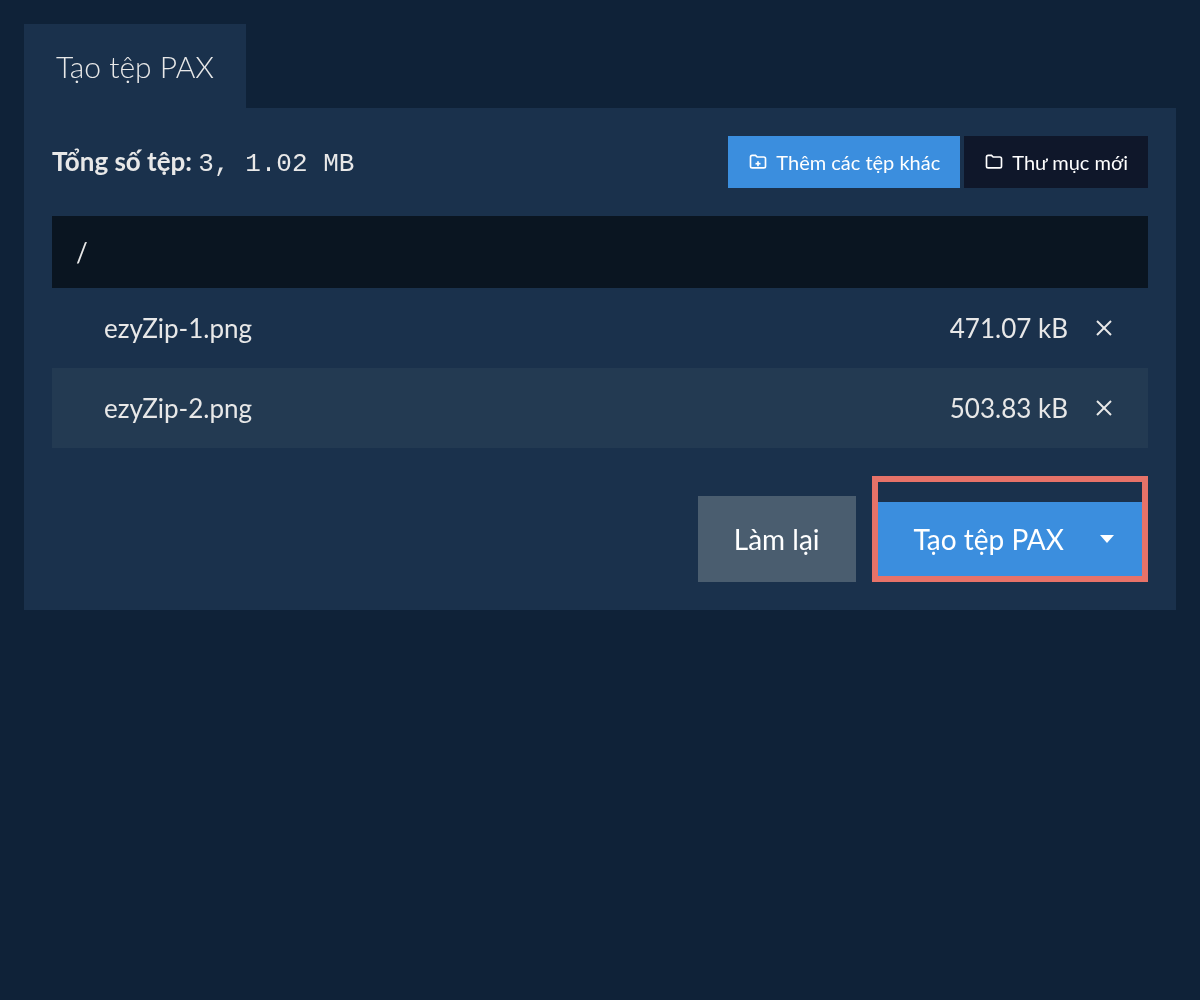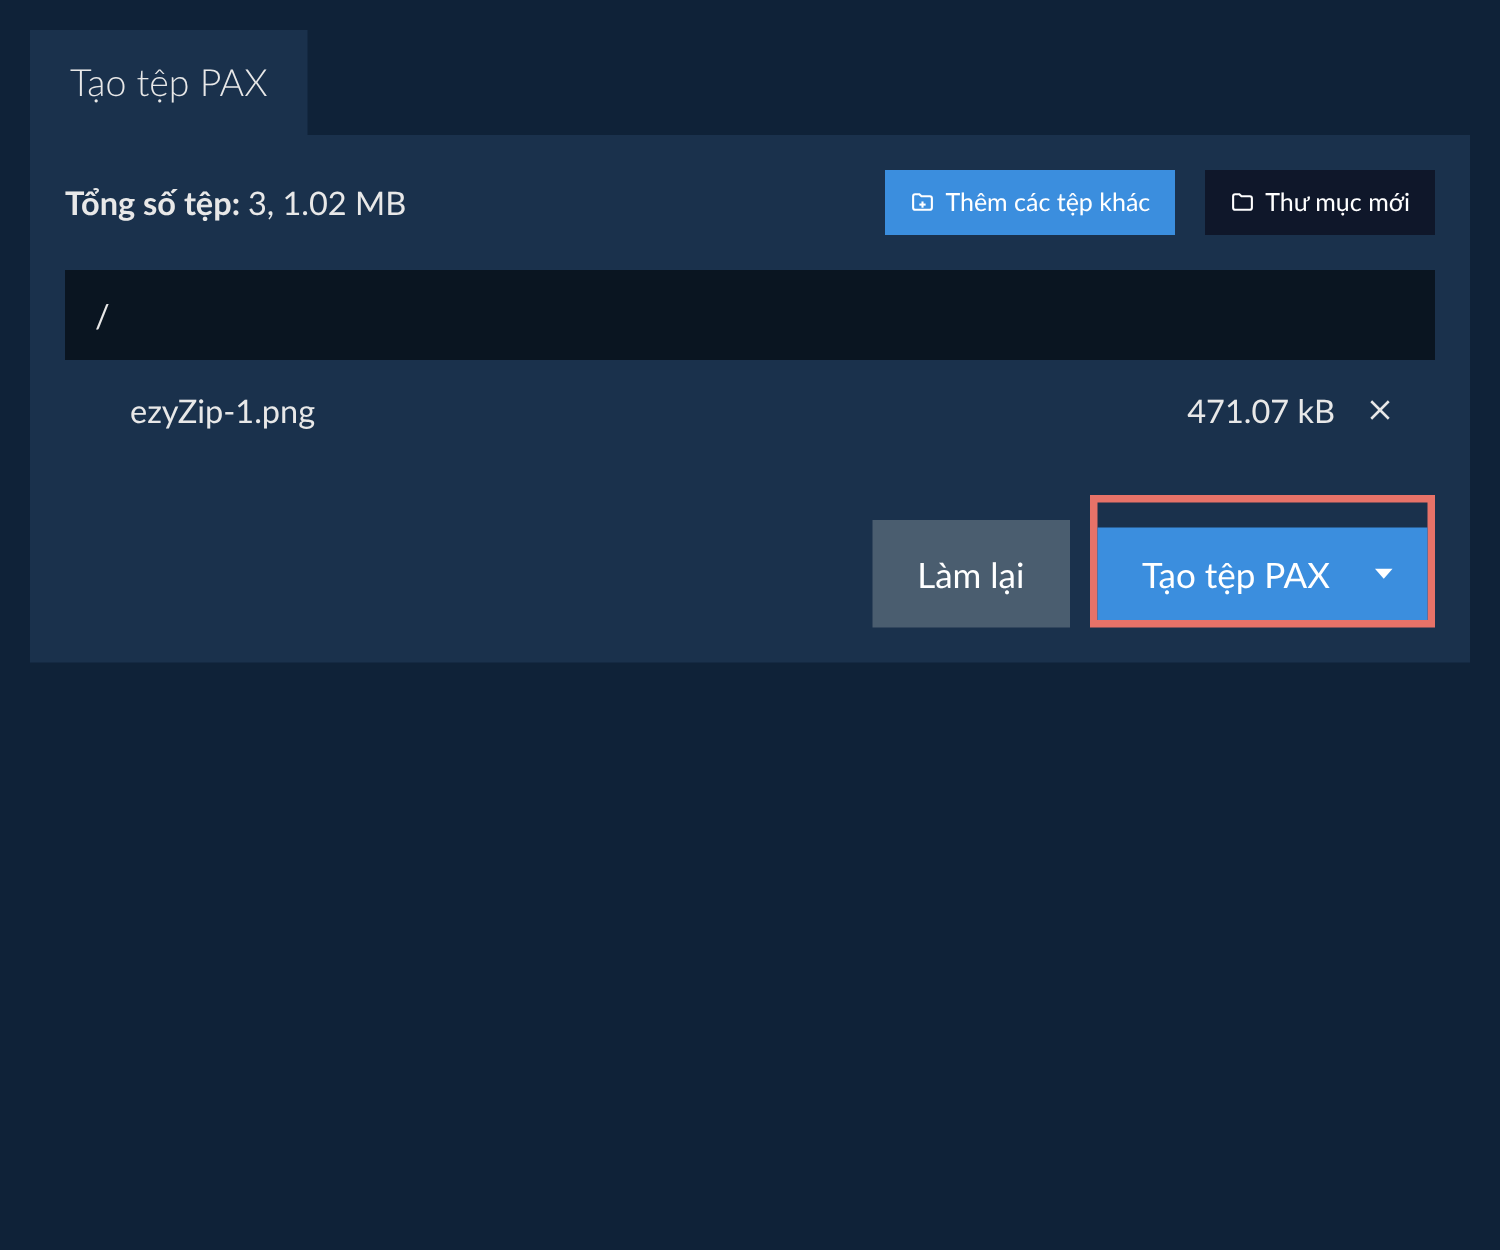"3, 1.02 MB" .total-files-value { font-family: none -> Liberation Mono, monospace }
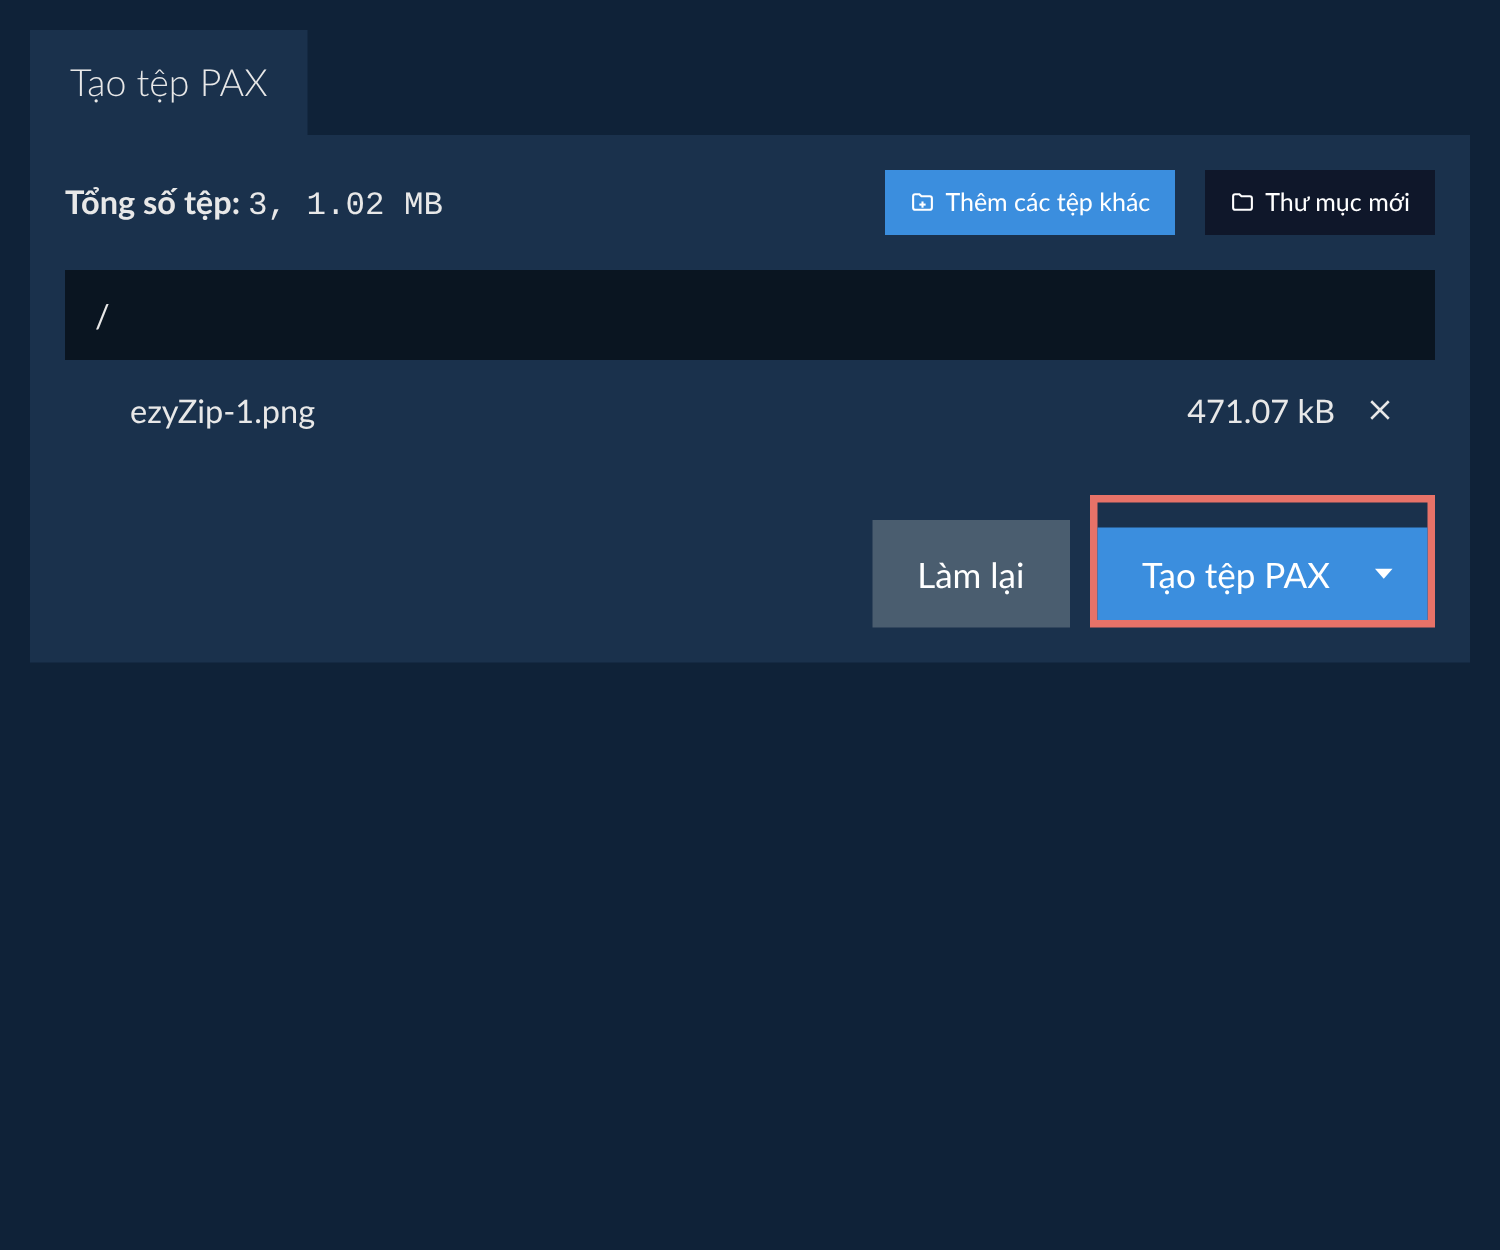"Thêm các tệp khác" .button-group { gap: 24px -> 4px }
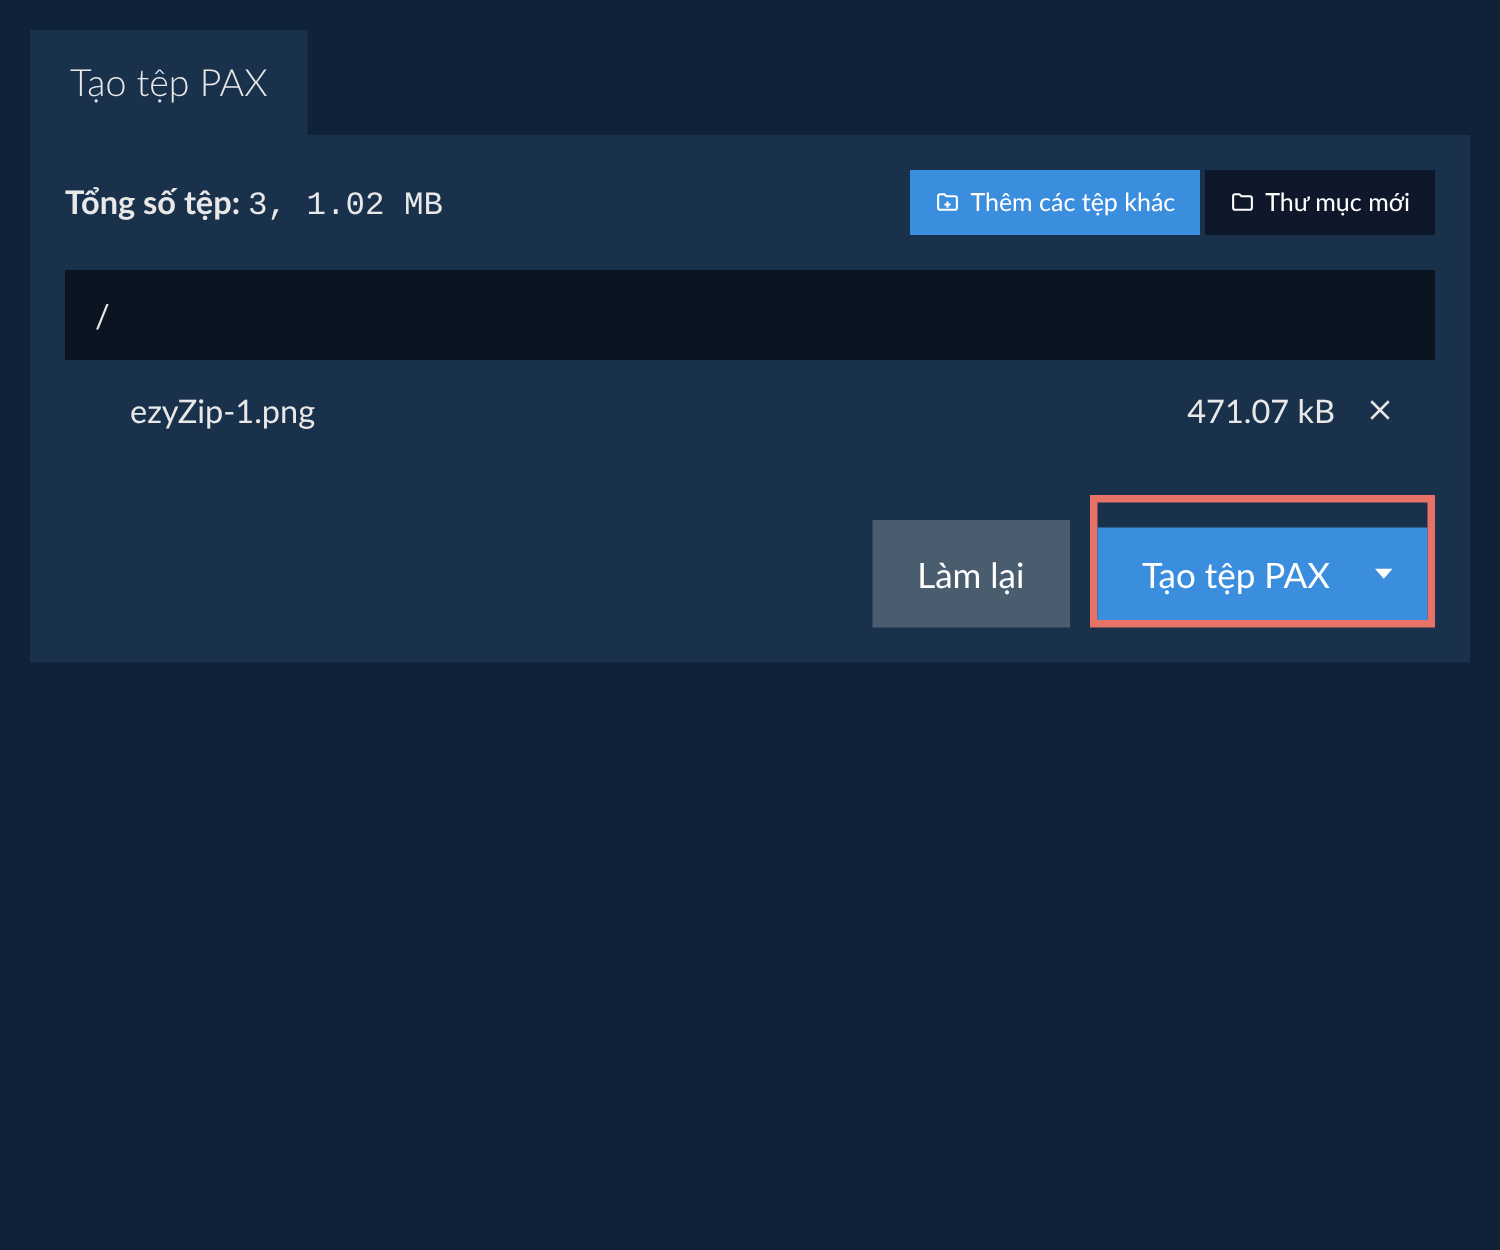"ezyZip-2.png" div.file-row { html: none -> <div> <div>ezyZip-2.png</div> <div> <span>503.83 kB</span> <button> <svg> <line></line> <line></line> </svg> </button> </div> </div> }
